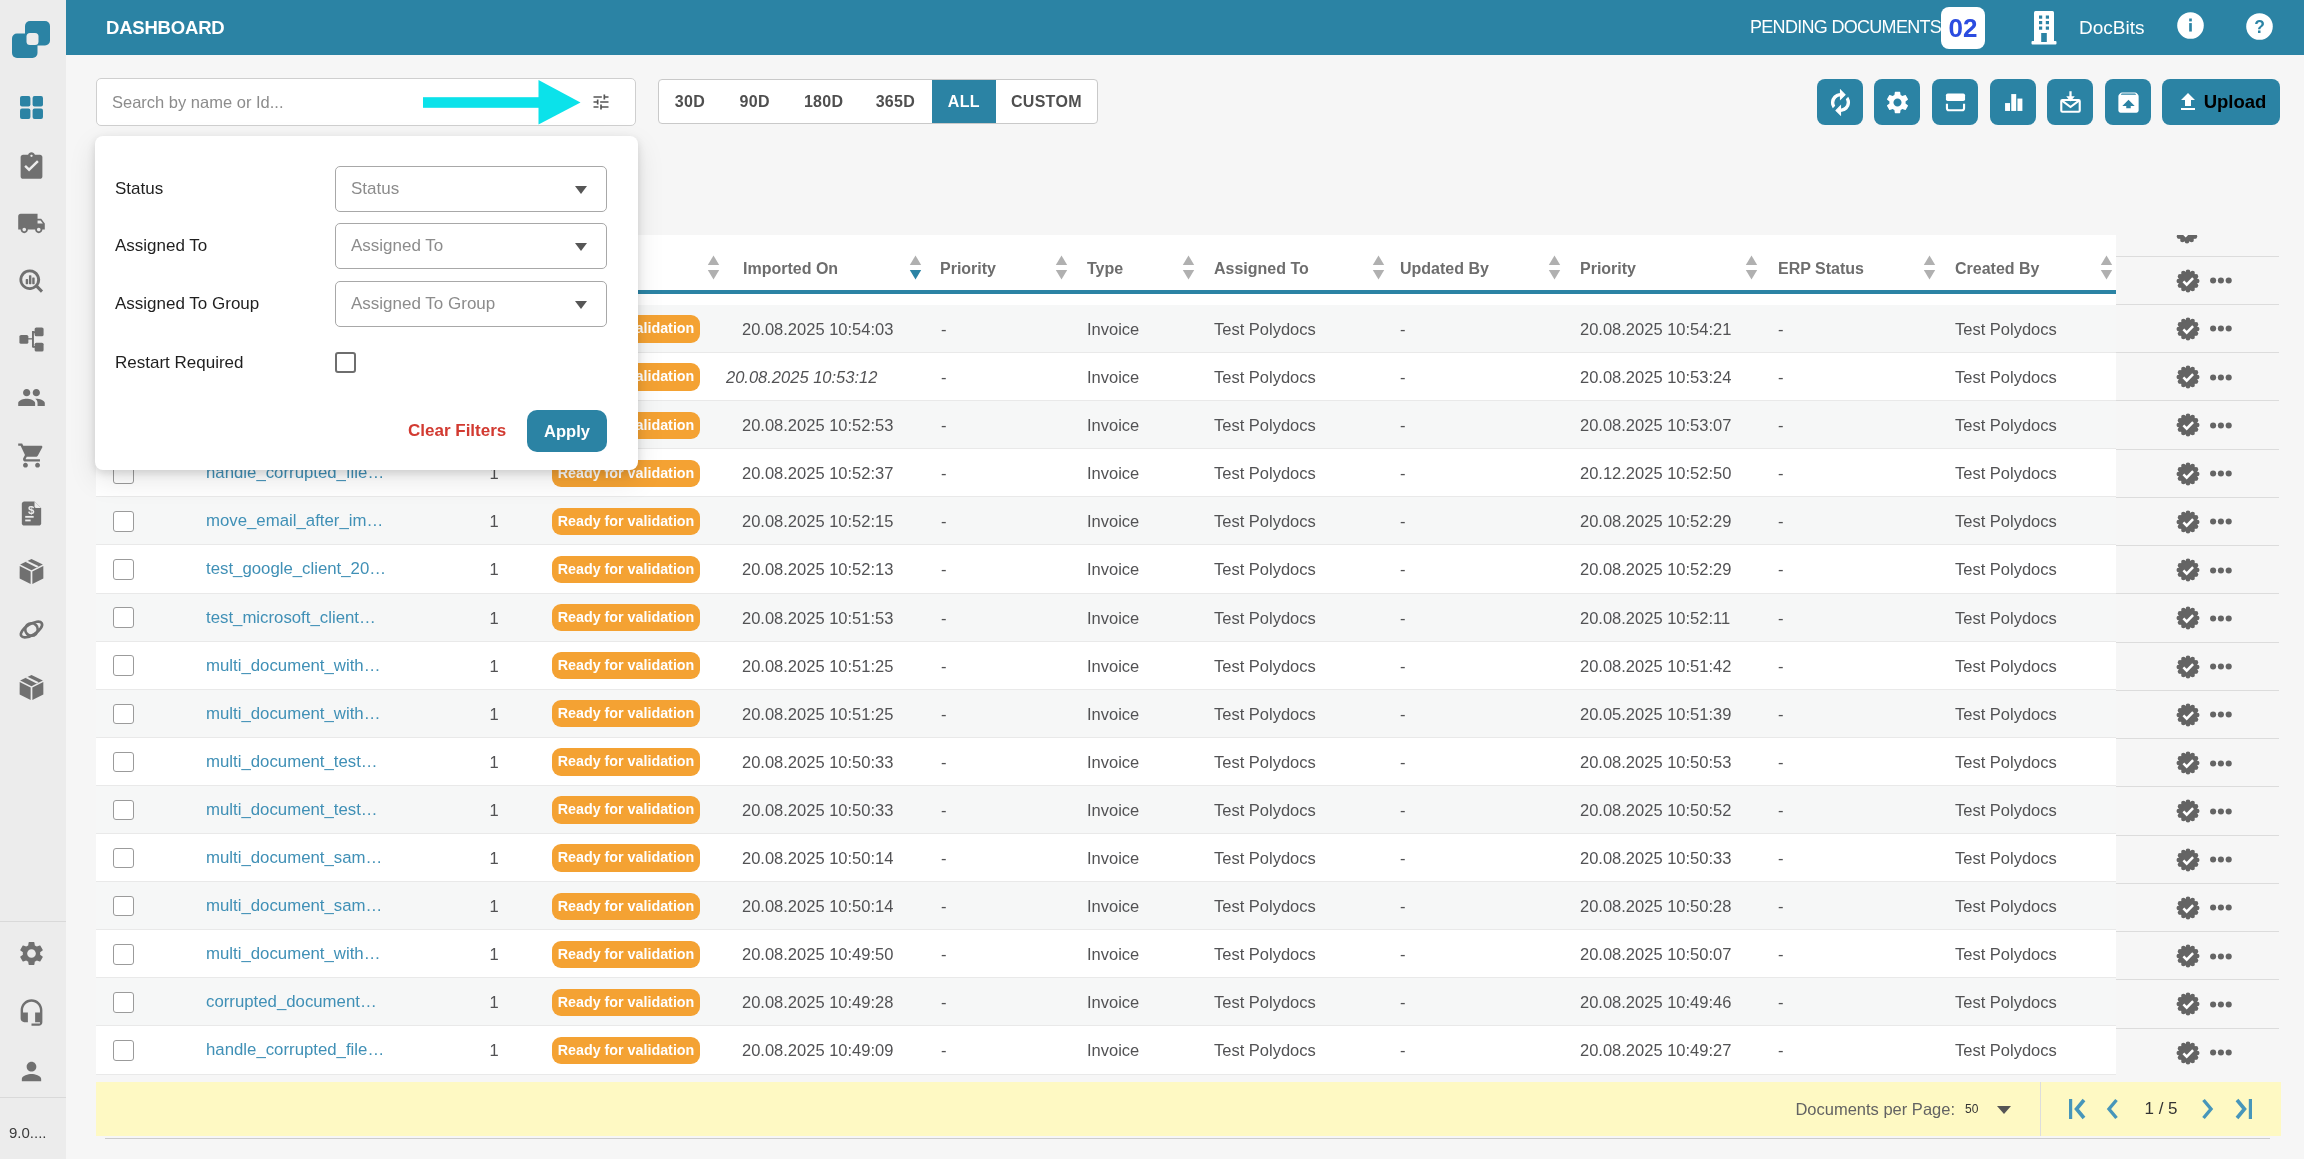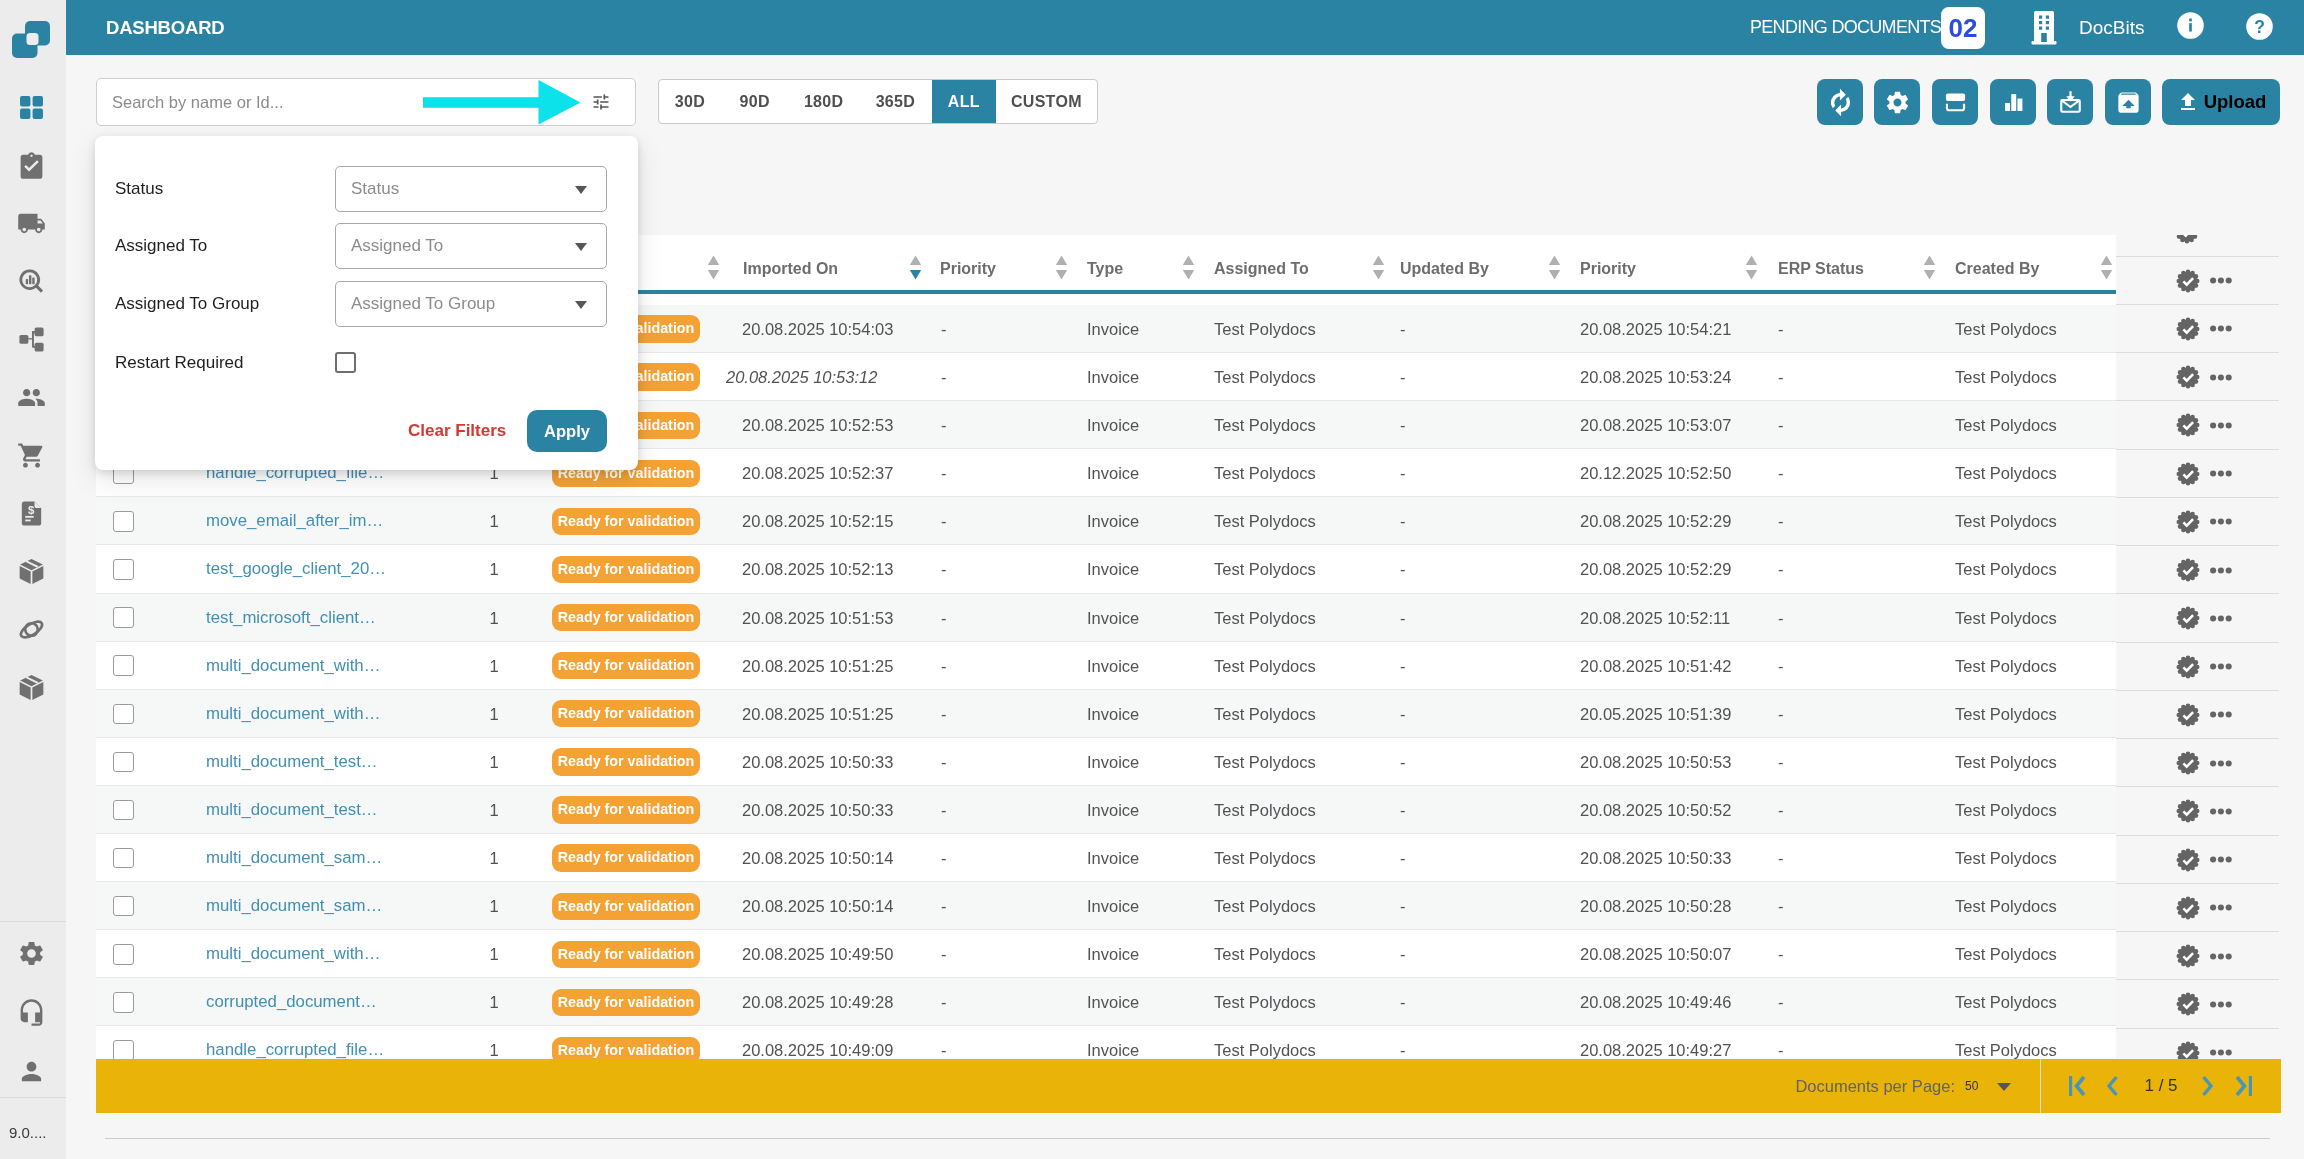"Documents per Page:" div.abs { background: #eab308 -> #fef9c3; top: 1059px -> 1082px }
